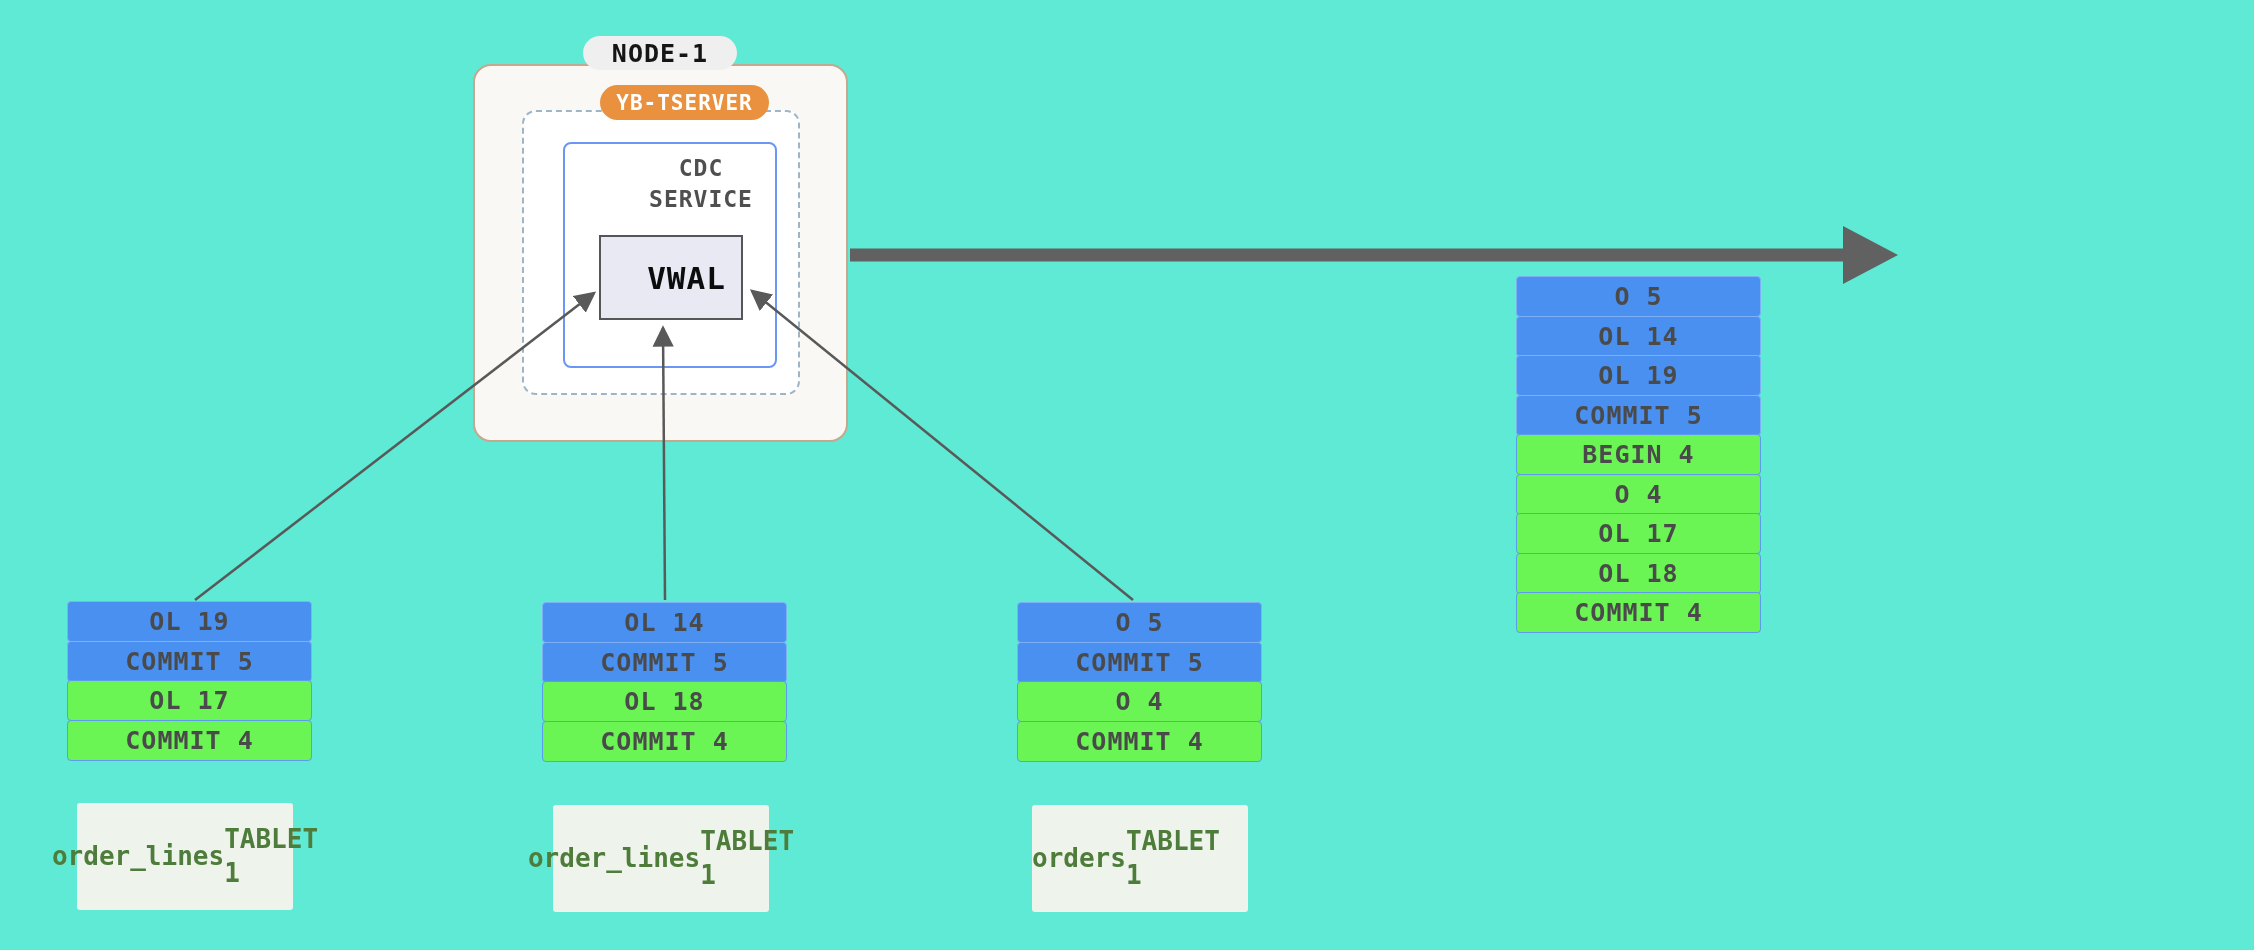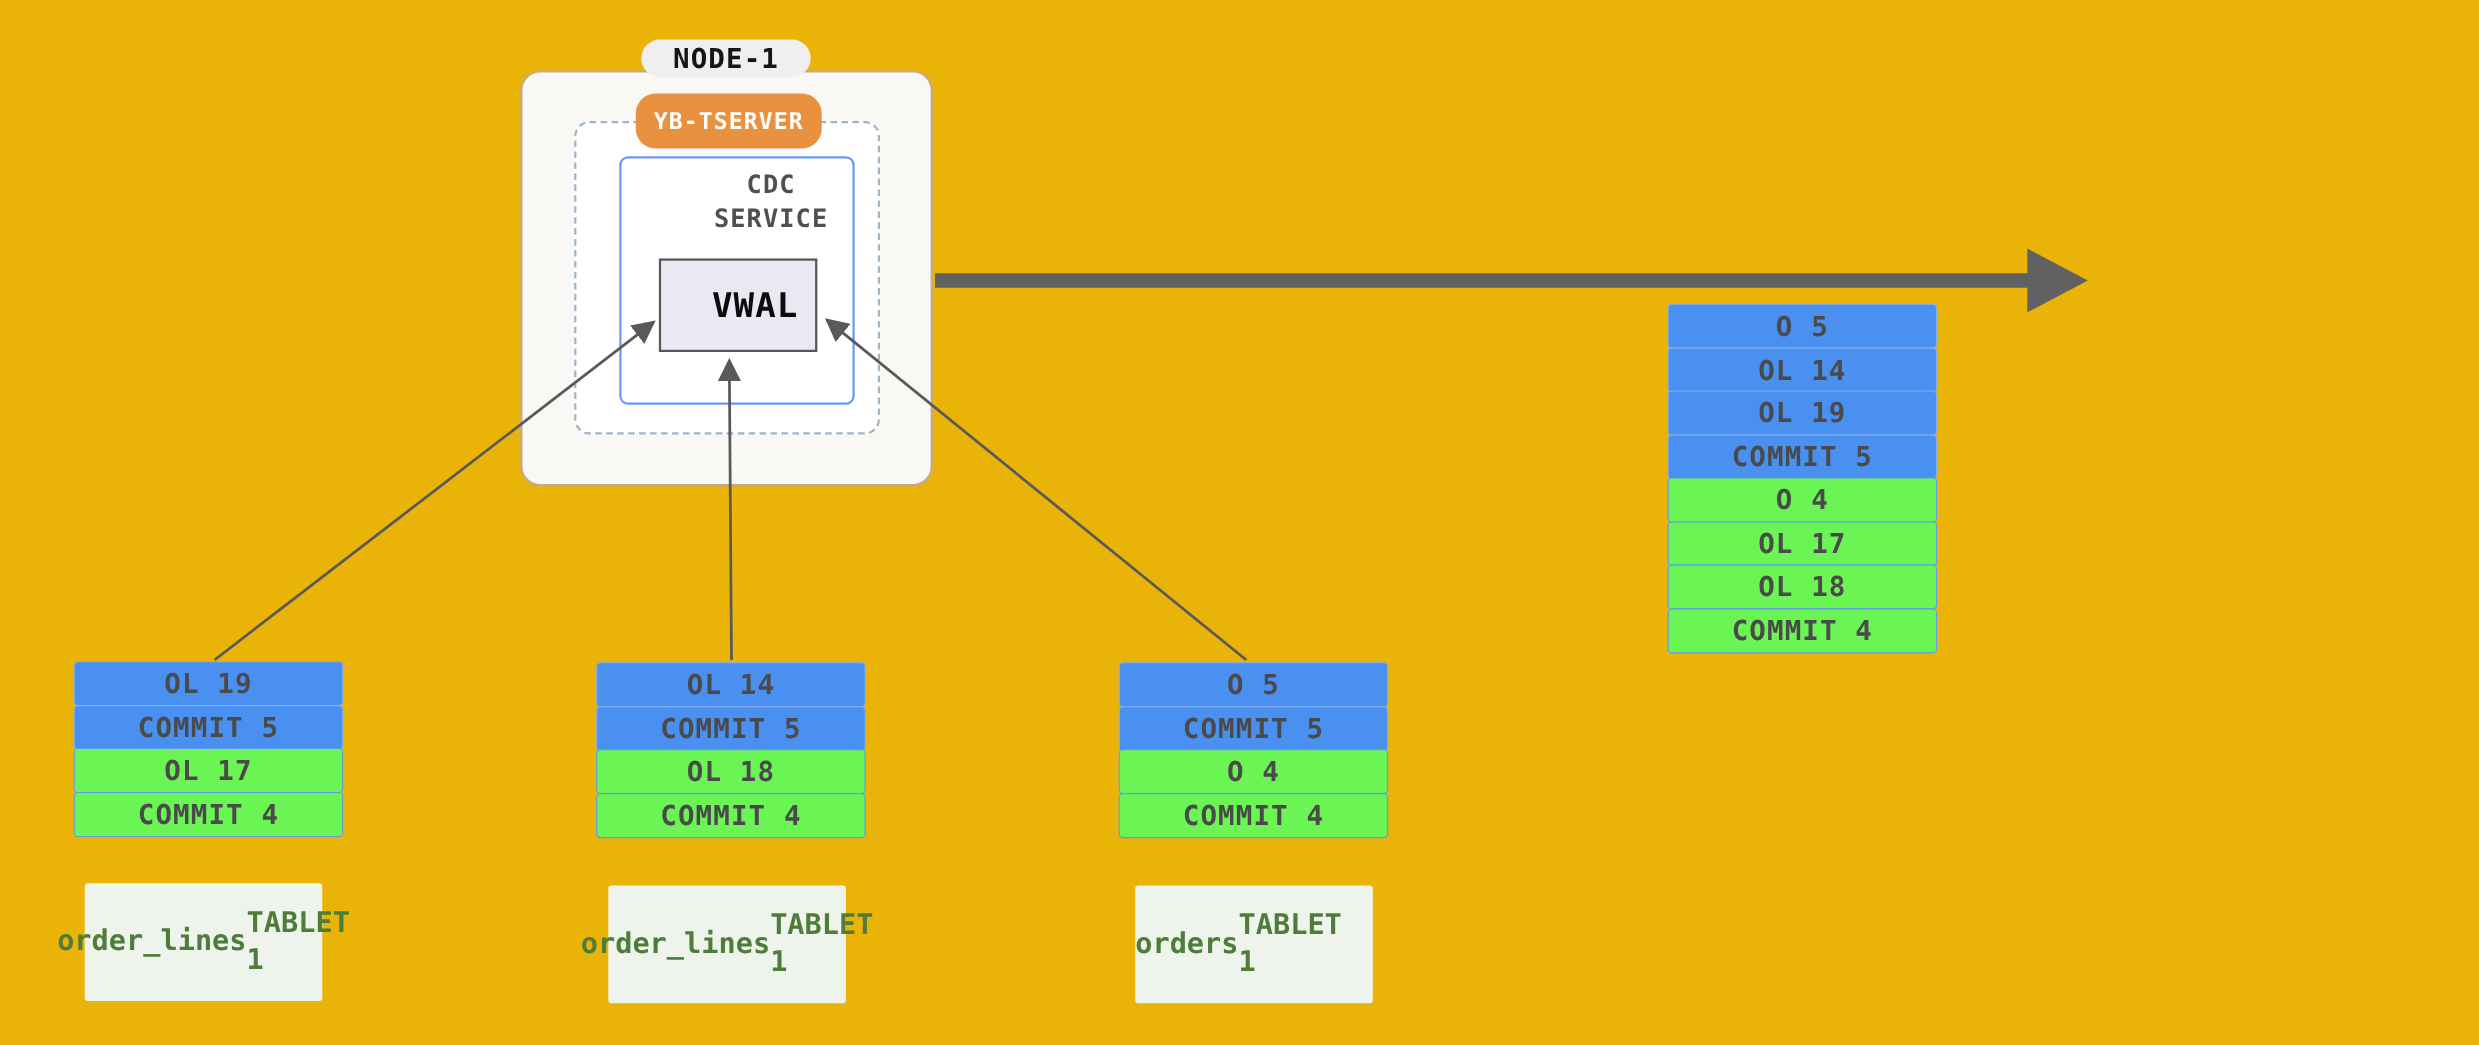"NODE-1" .canvas { background: #eab308 -> #5eead4 }
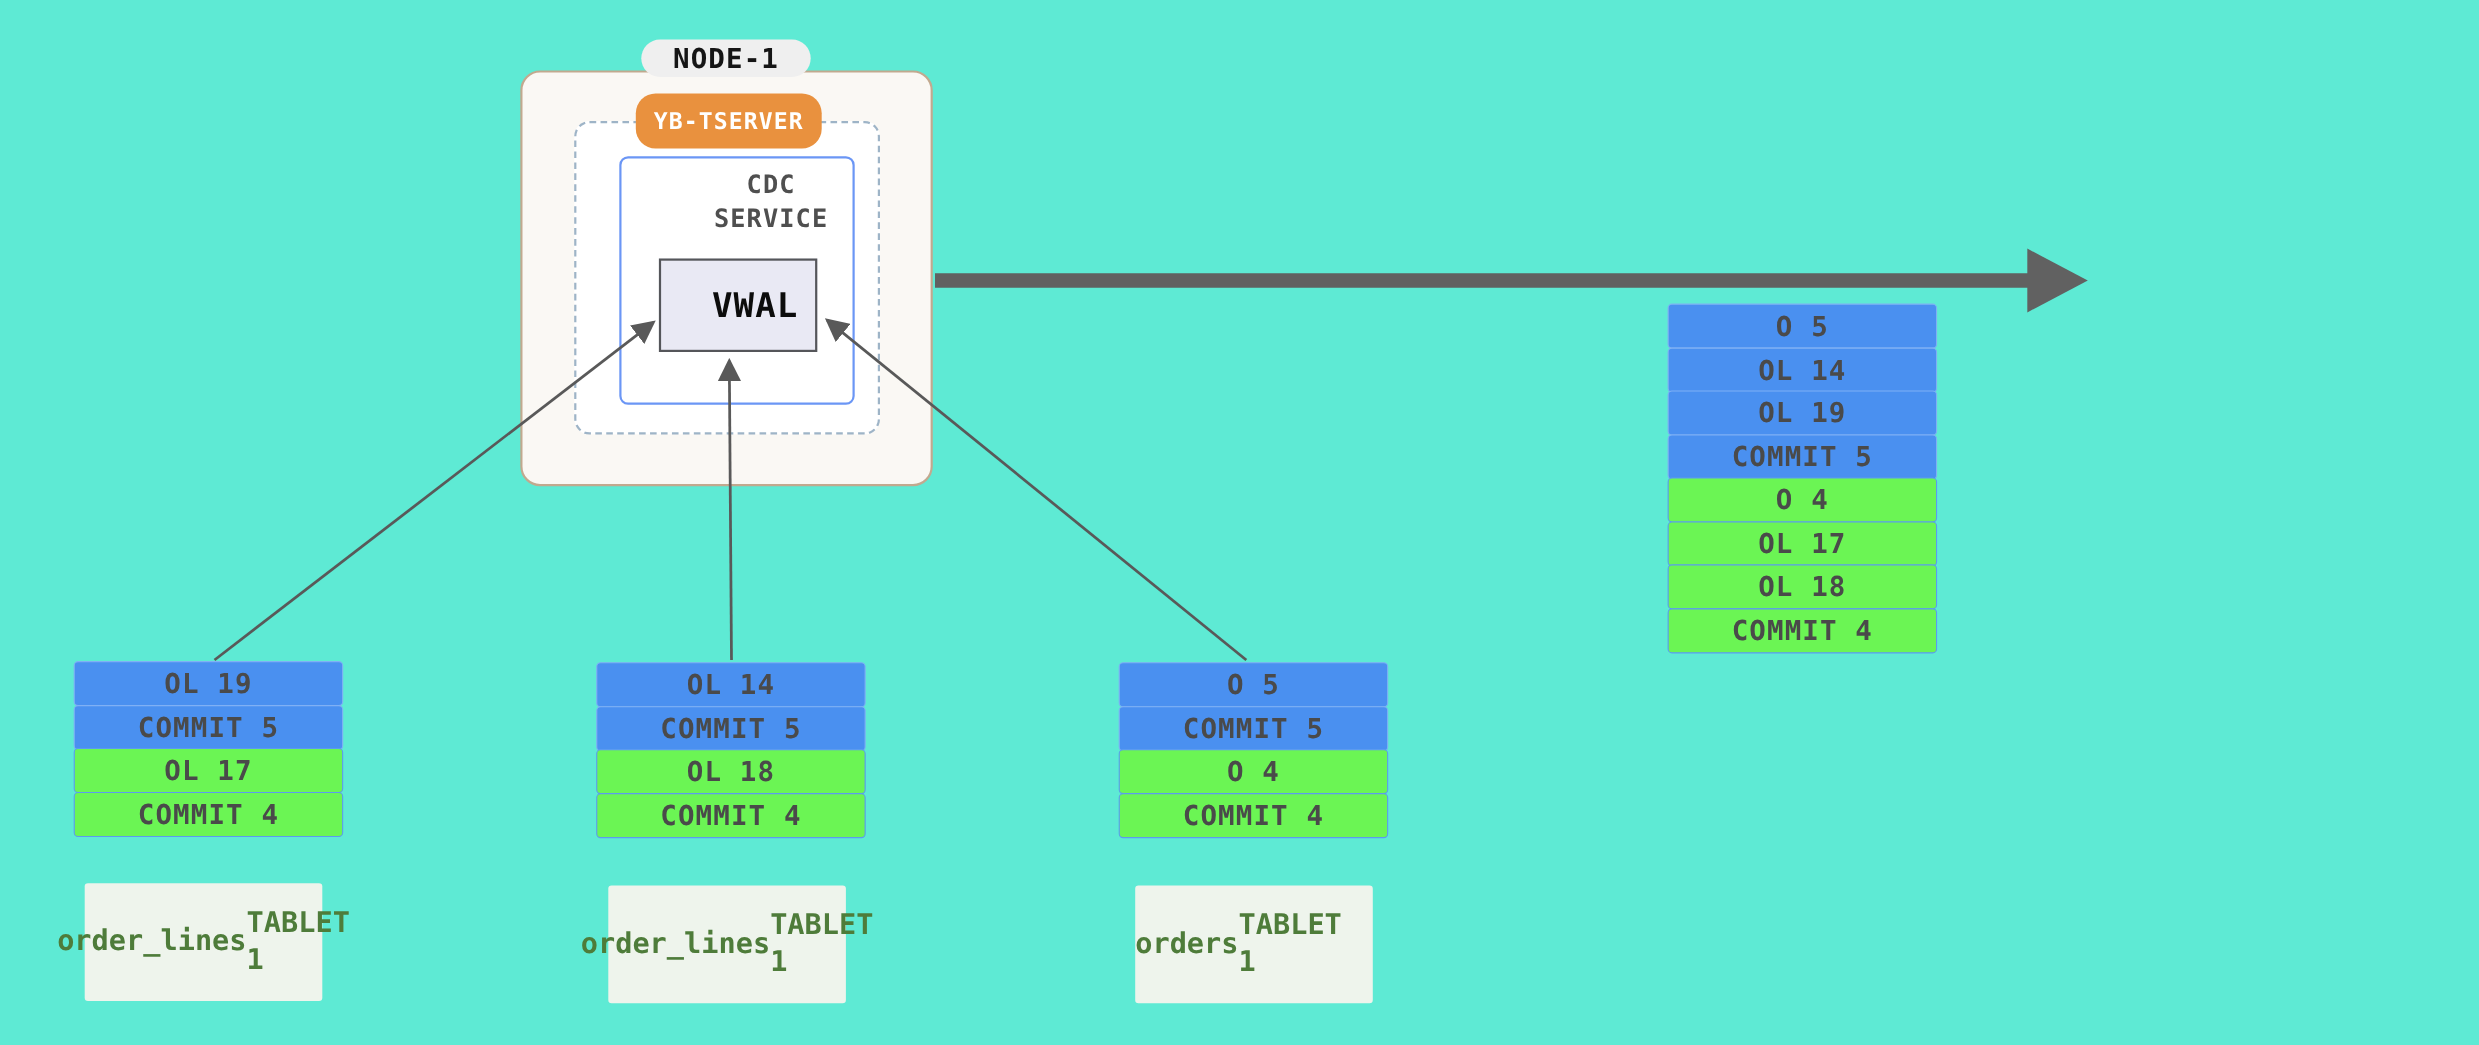"YB-TSERVER" .tserver-pill { height: 50px -> 35px; left: 578px -> 600px }
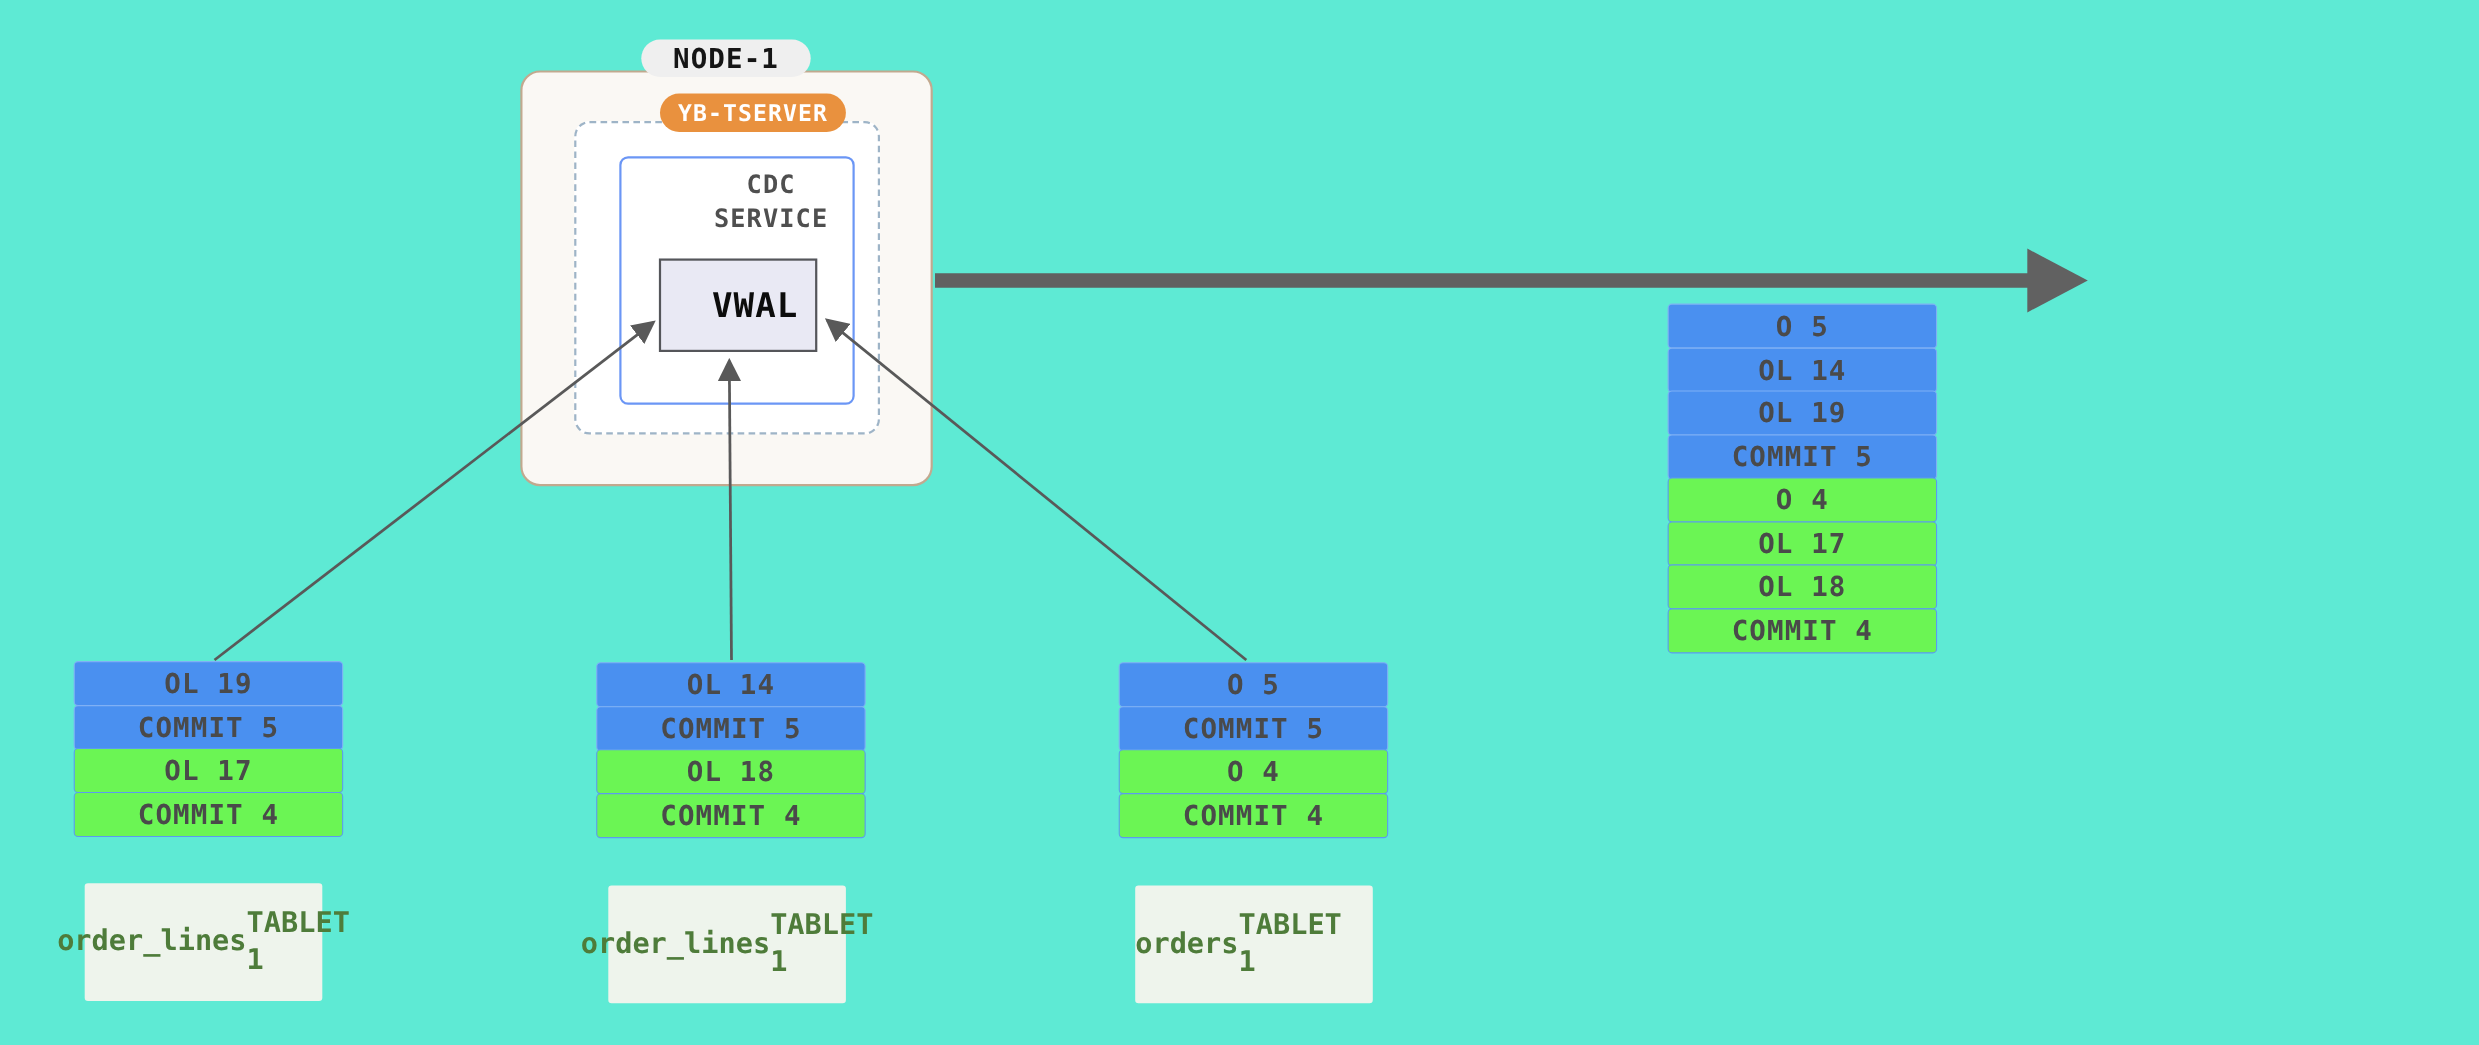"BEGIN 4" div.cell { html: none -> <div>BEGIN 4</div> }
